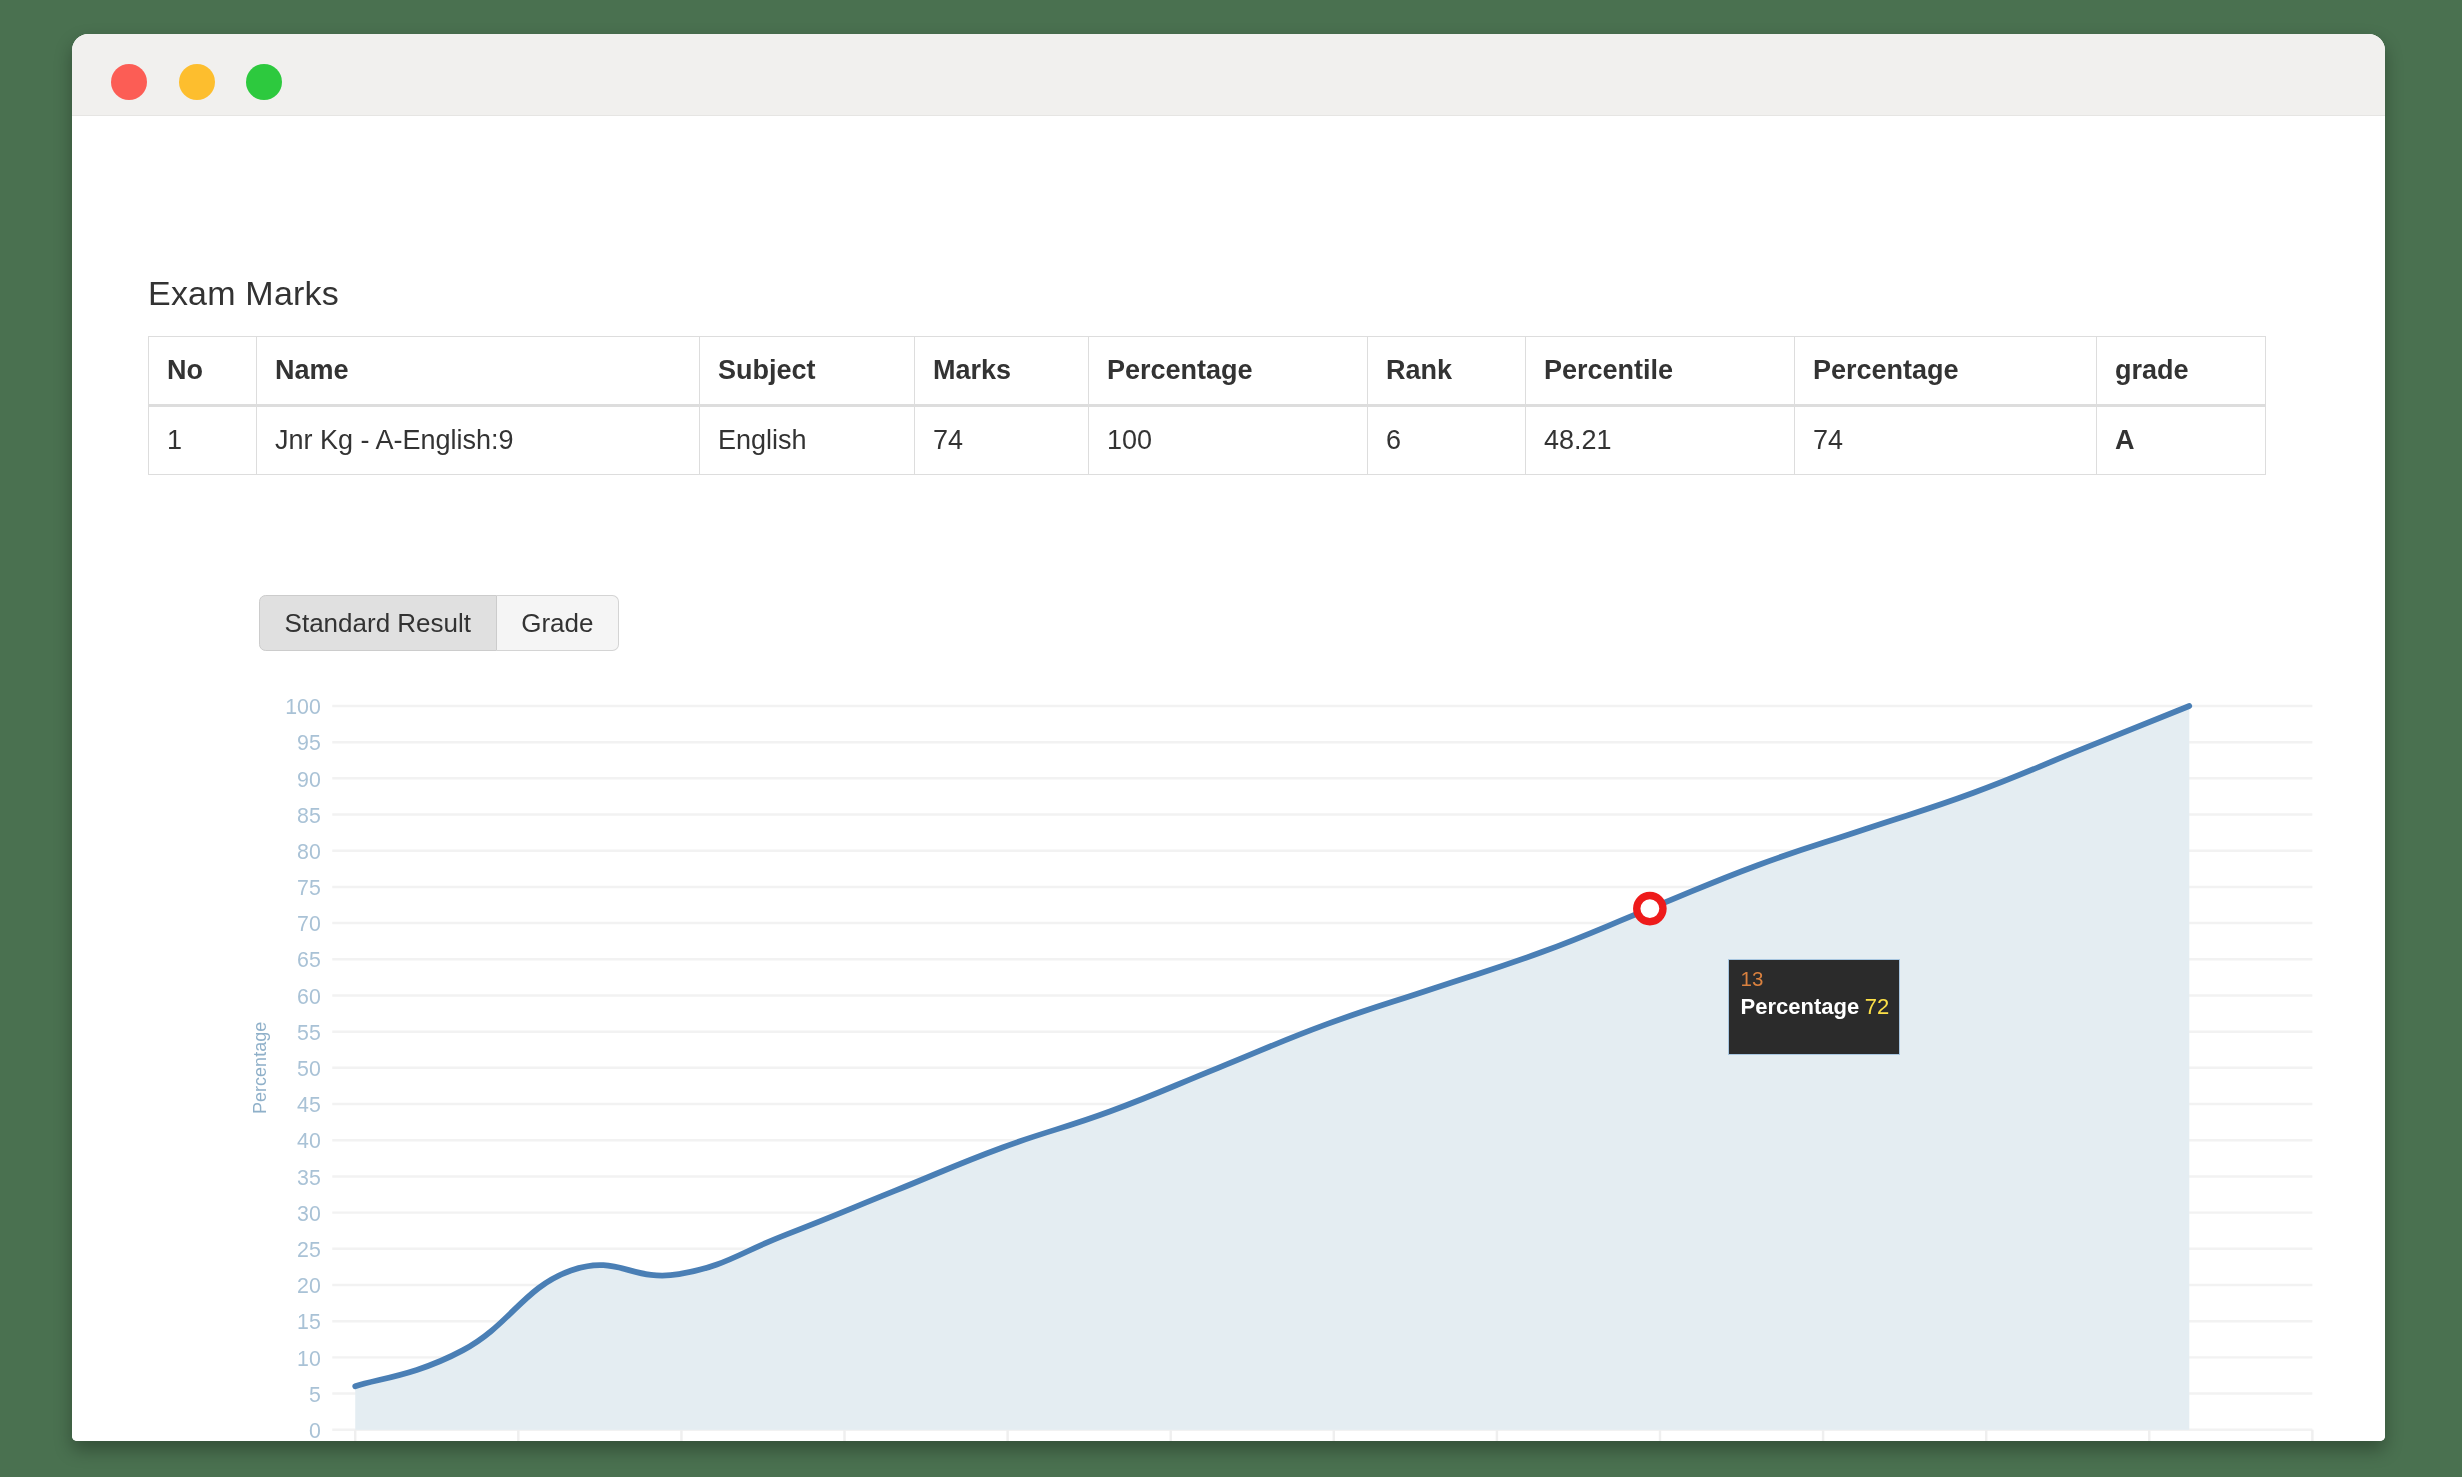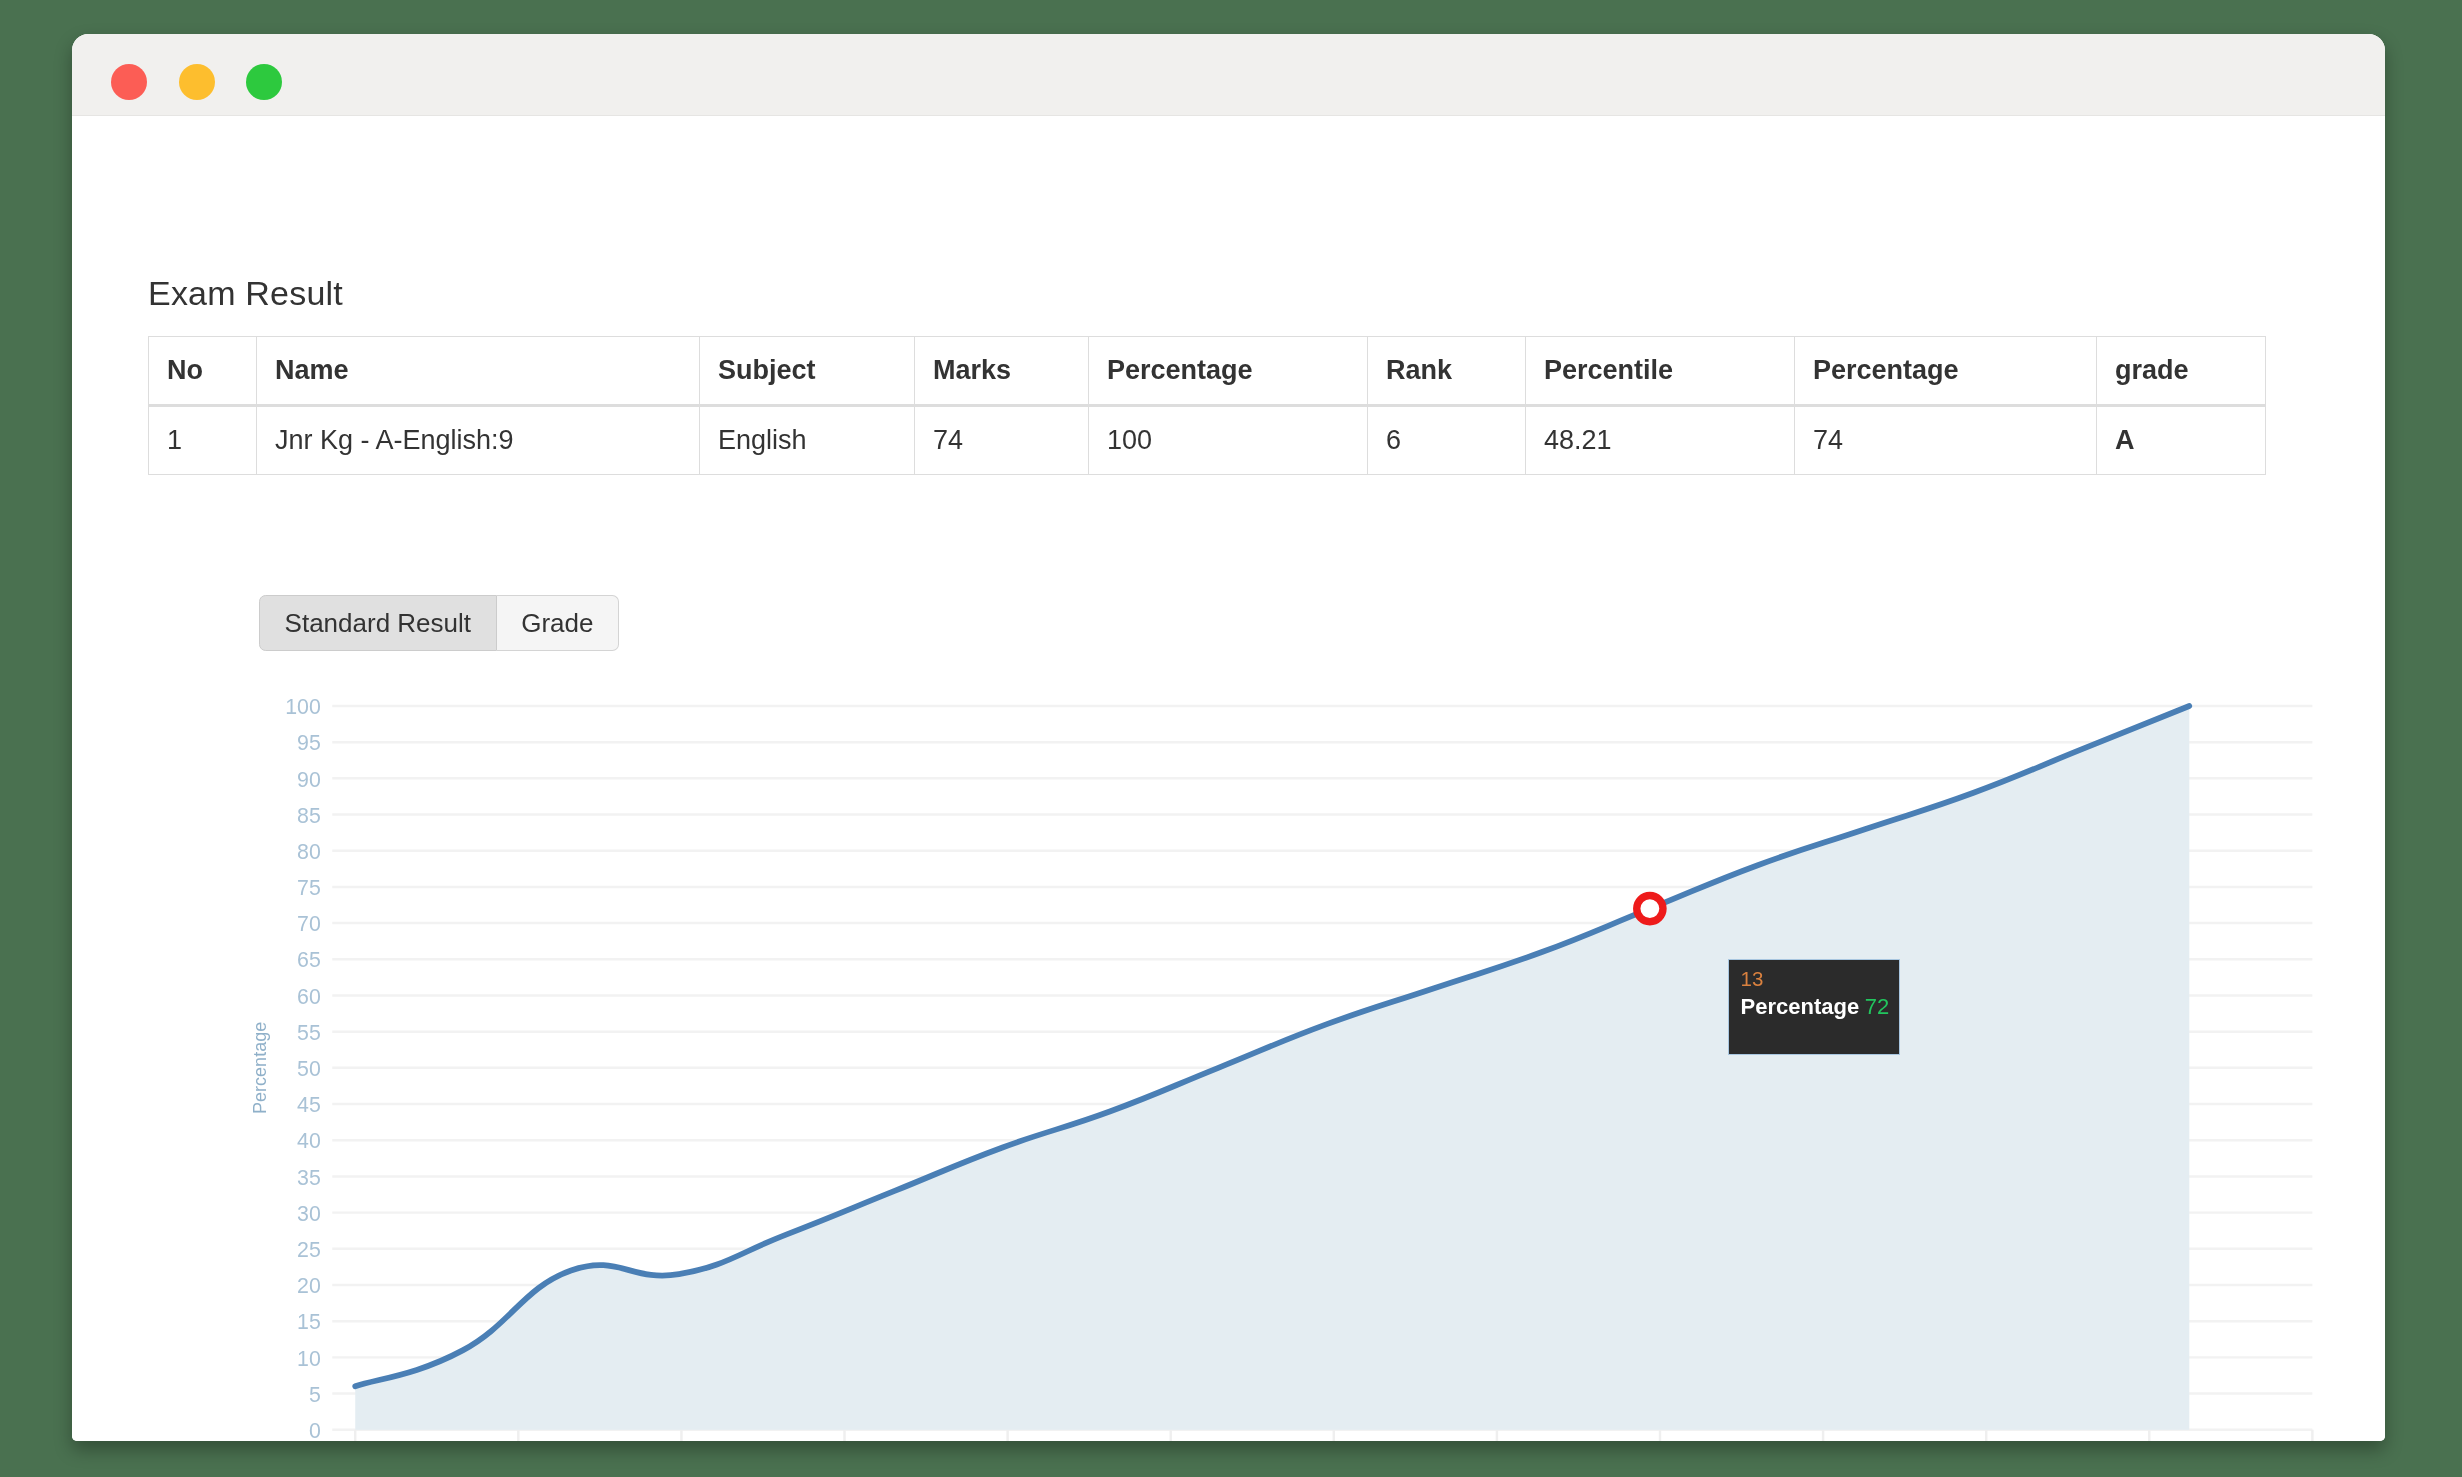"Exam Result" h2.section-title { text: Result -> Marks }
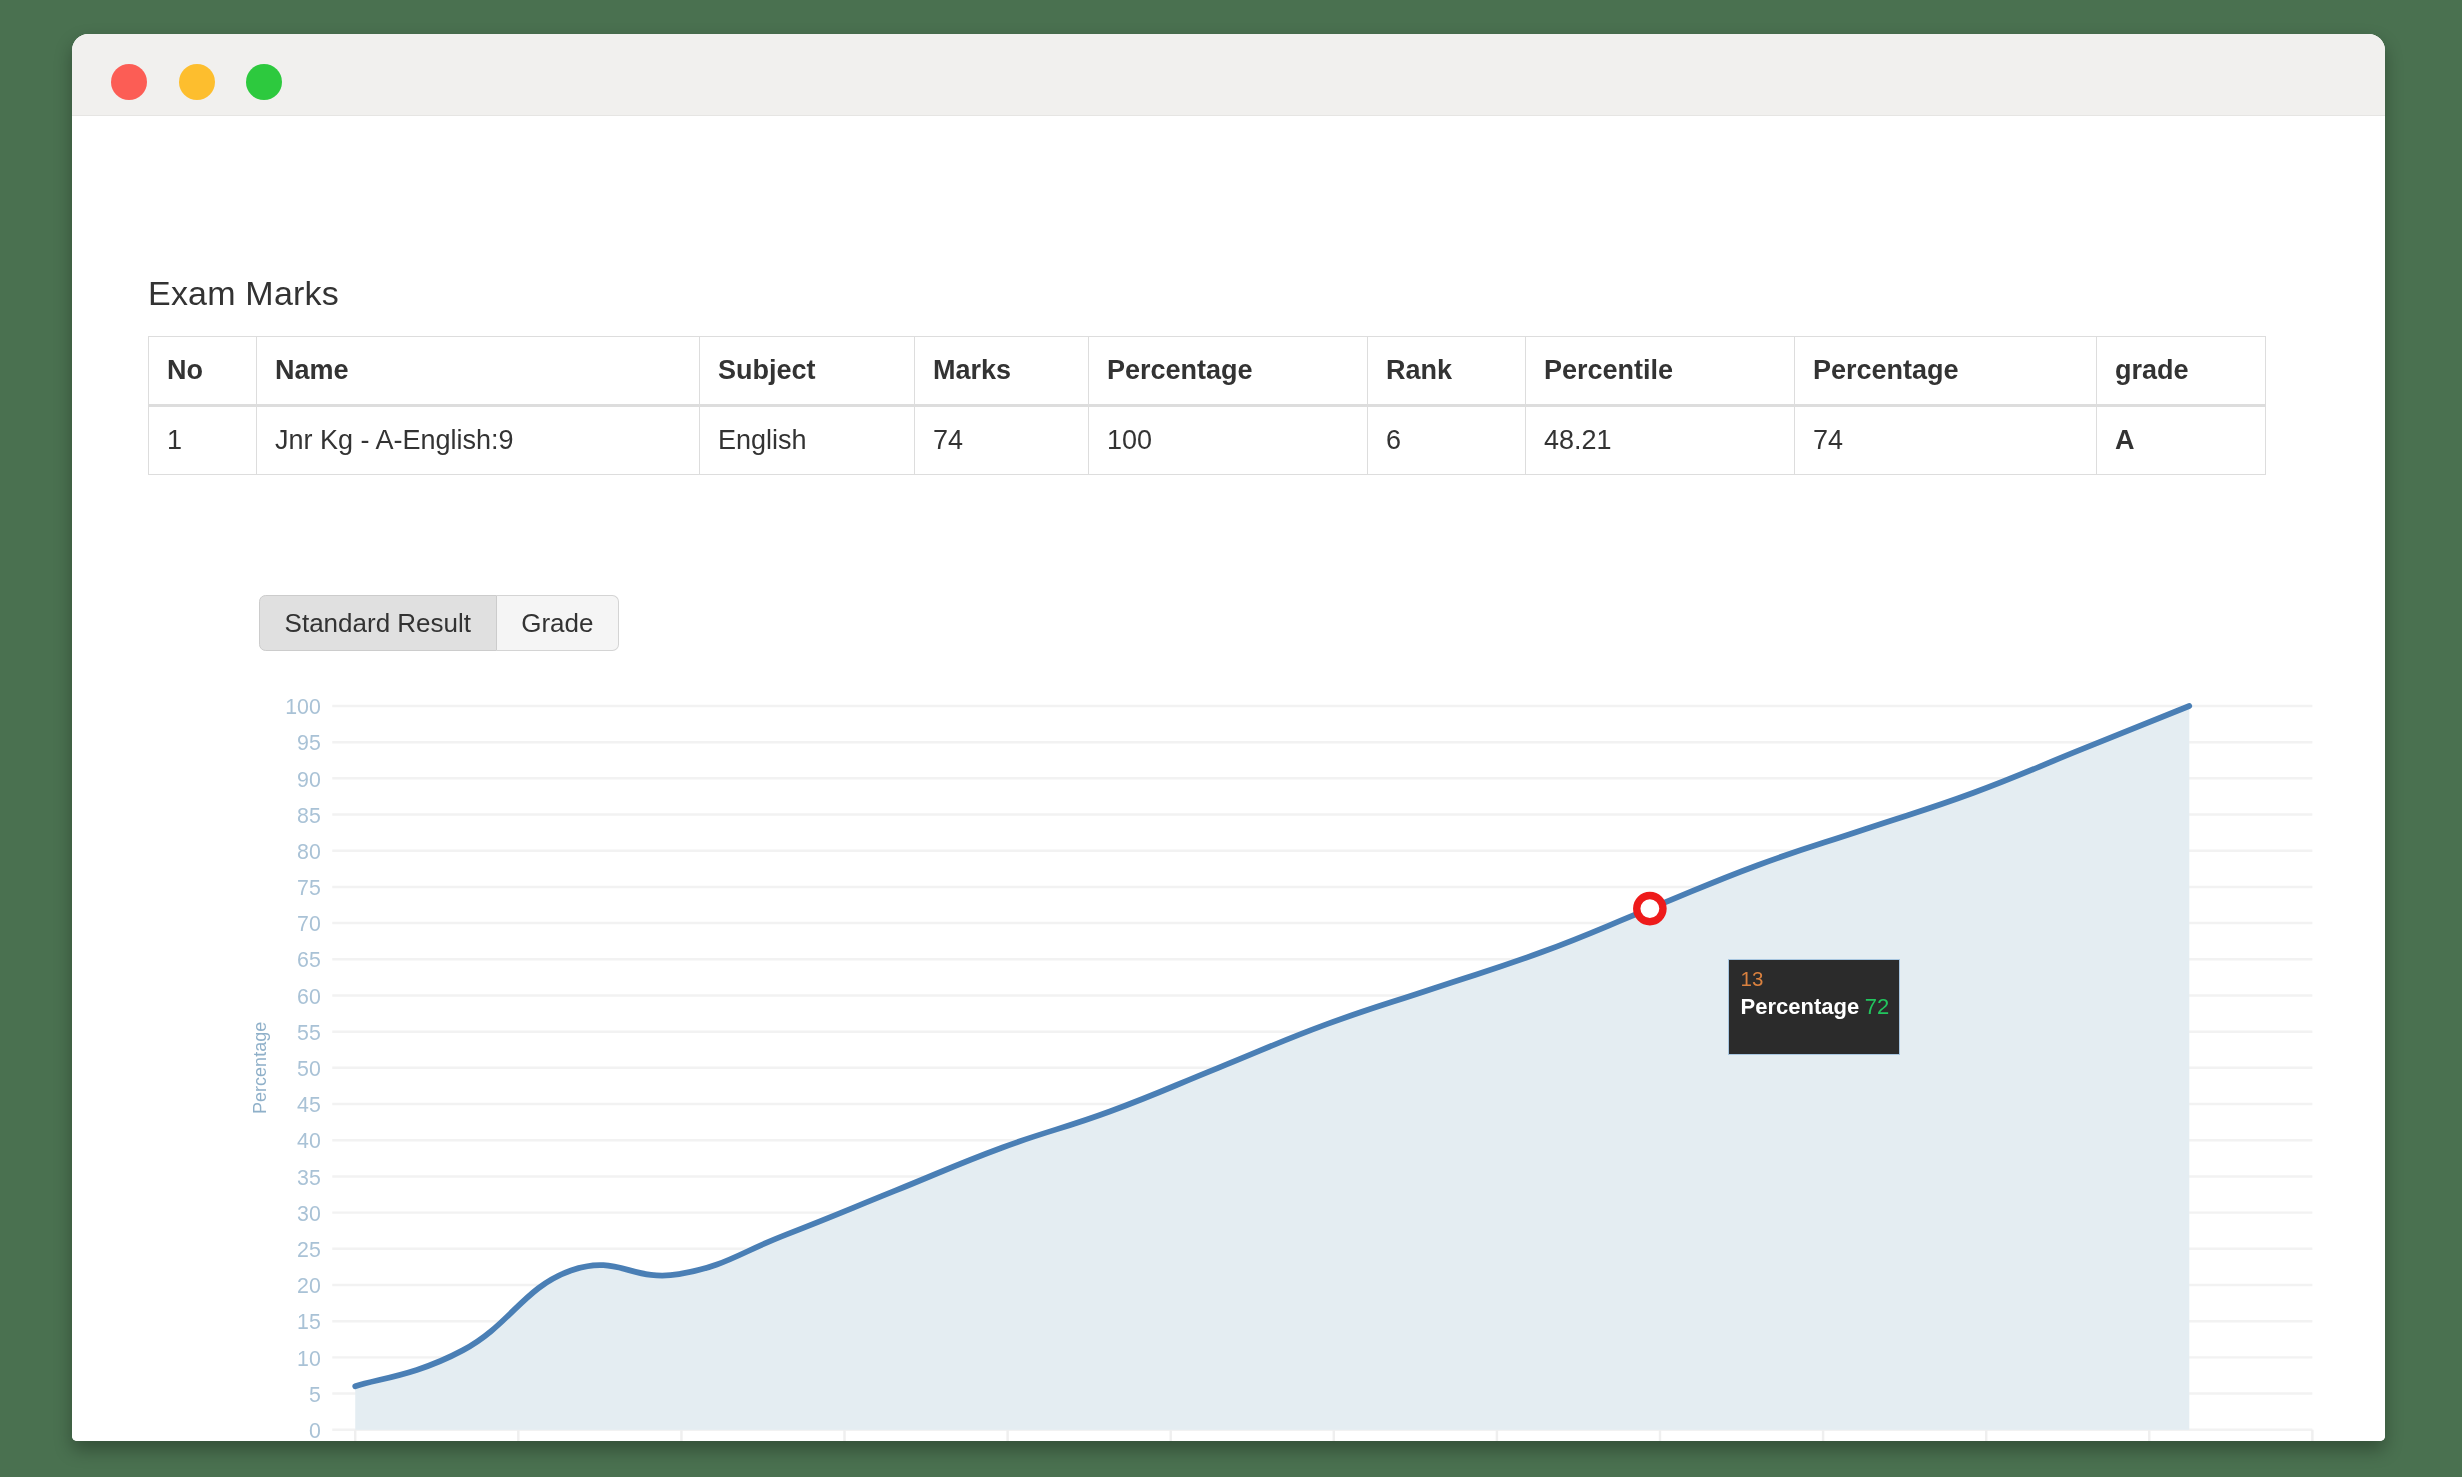"72" #tooltip-value { color: #22c55e -> #fde047 }
